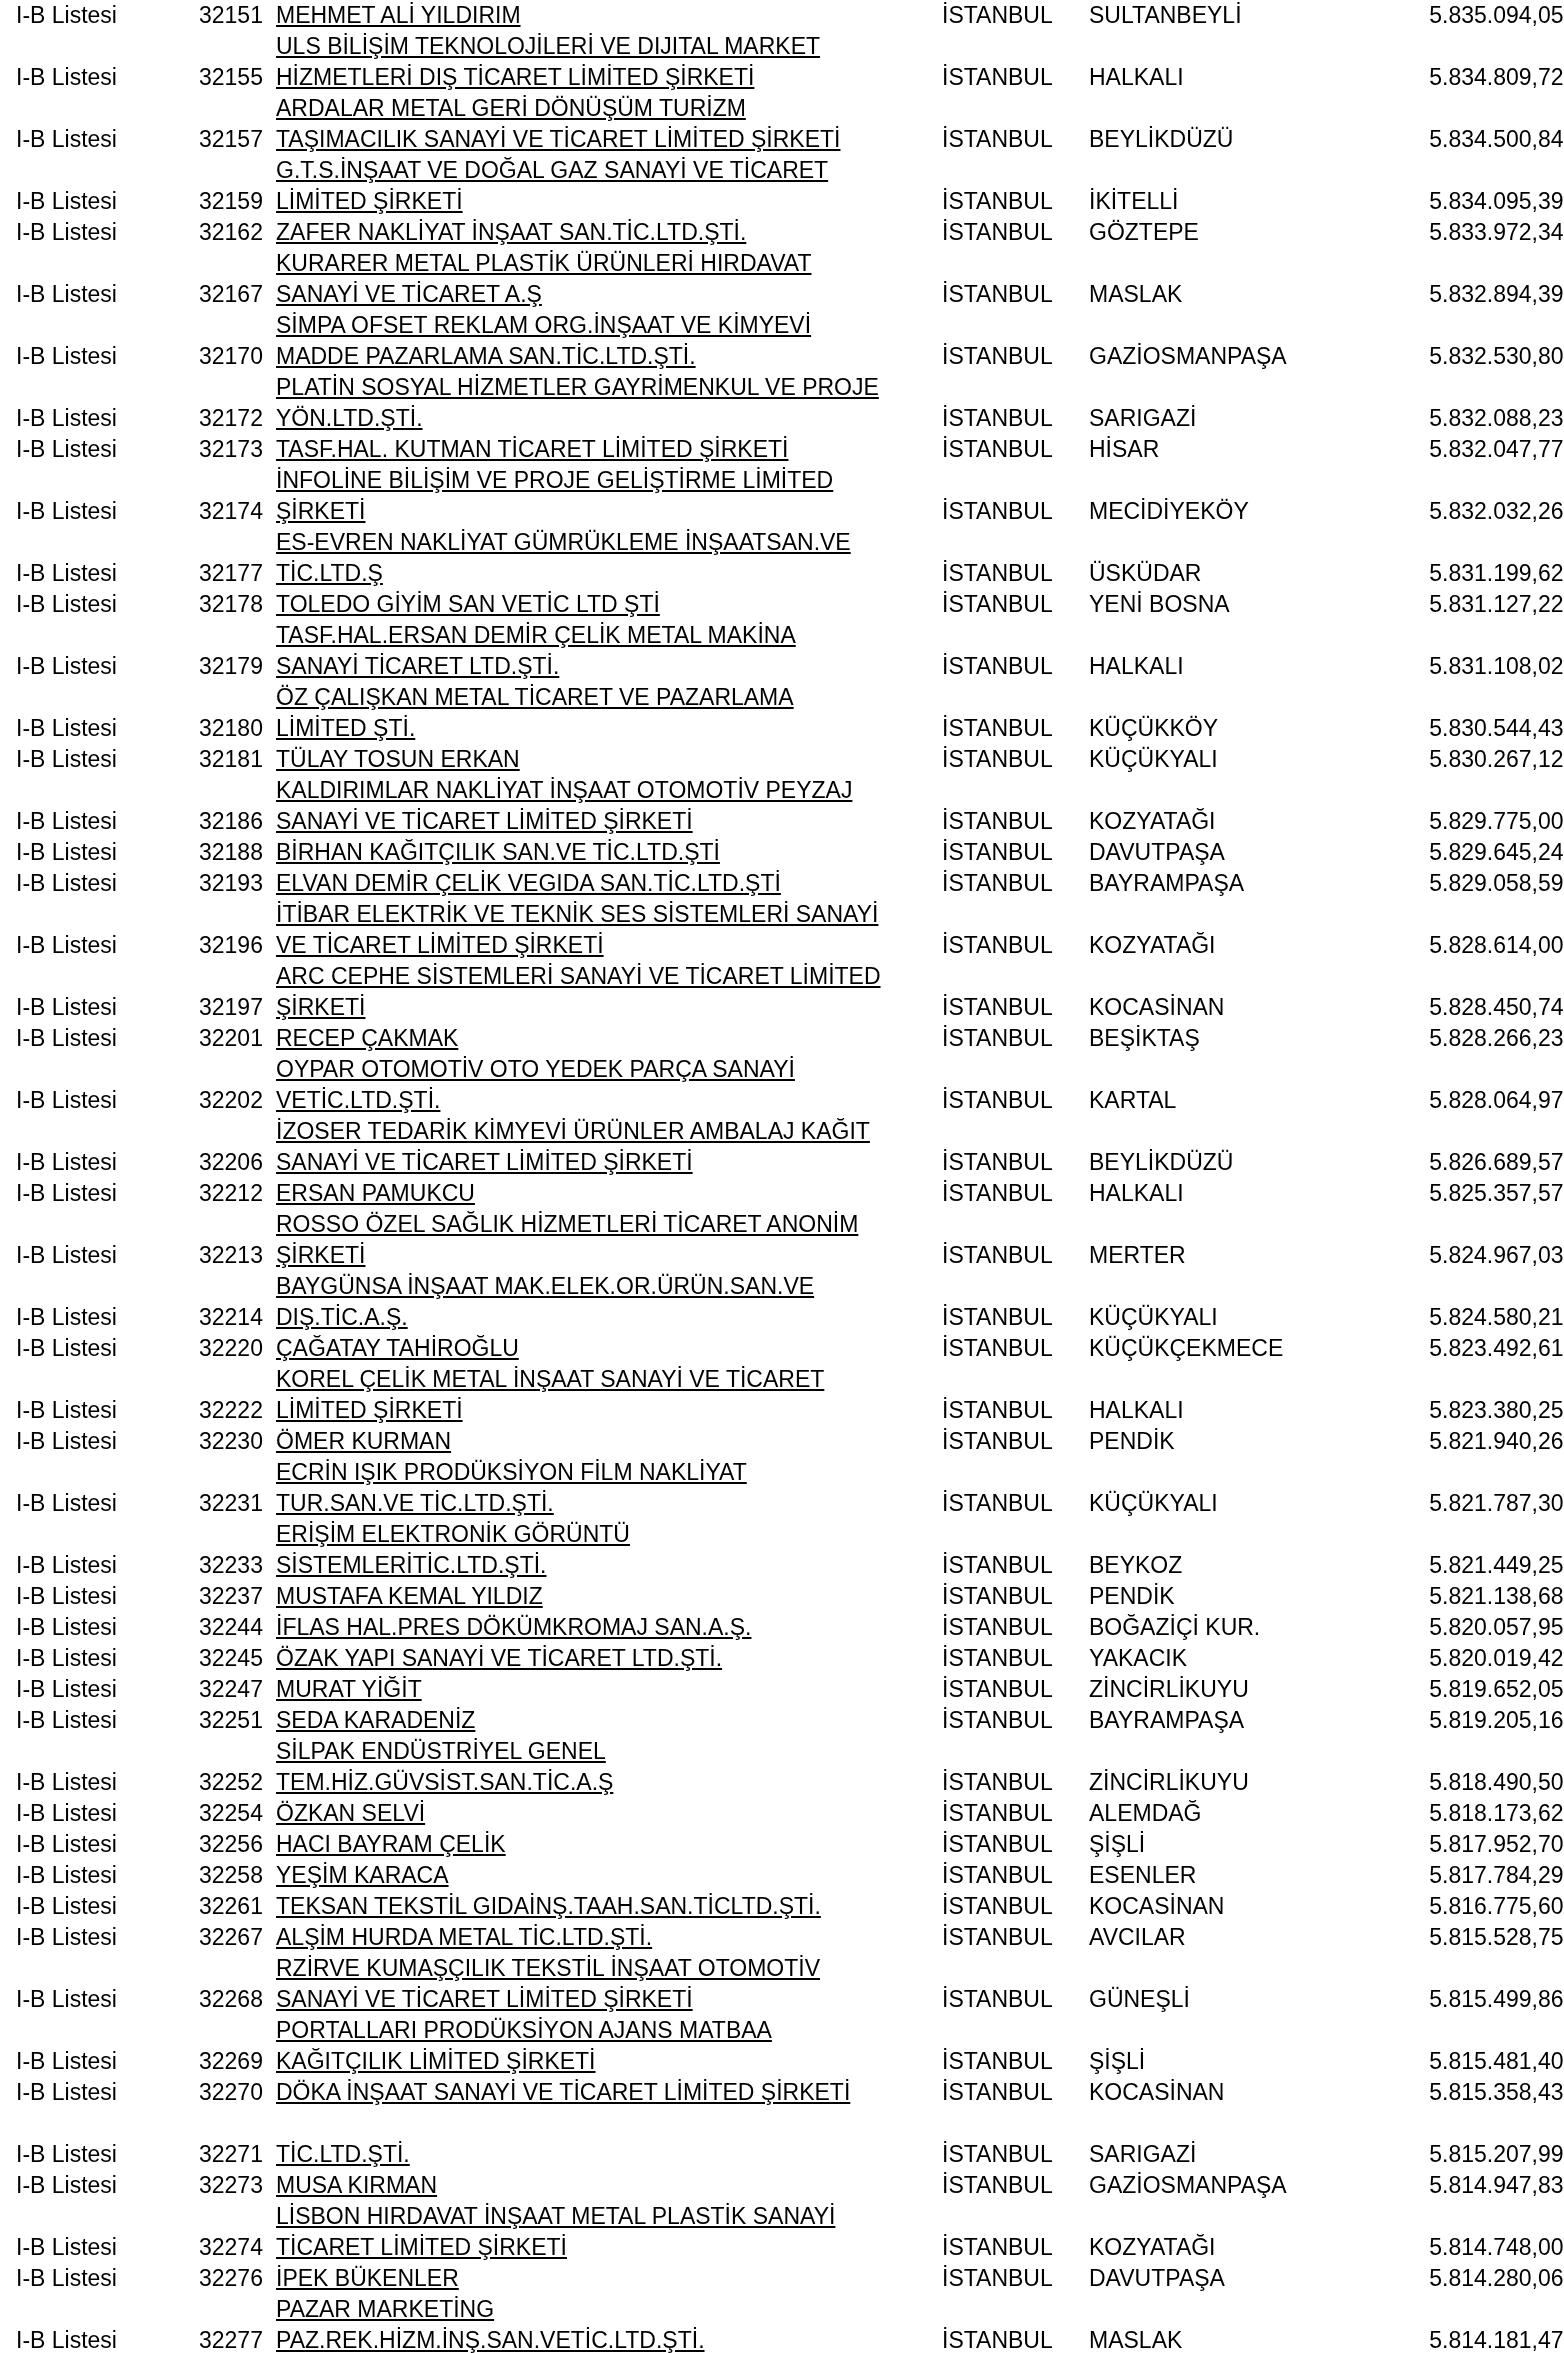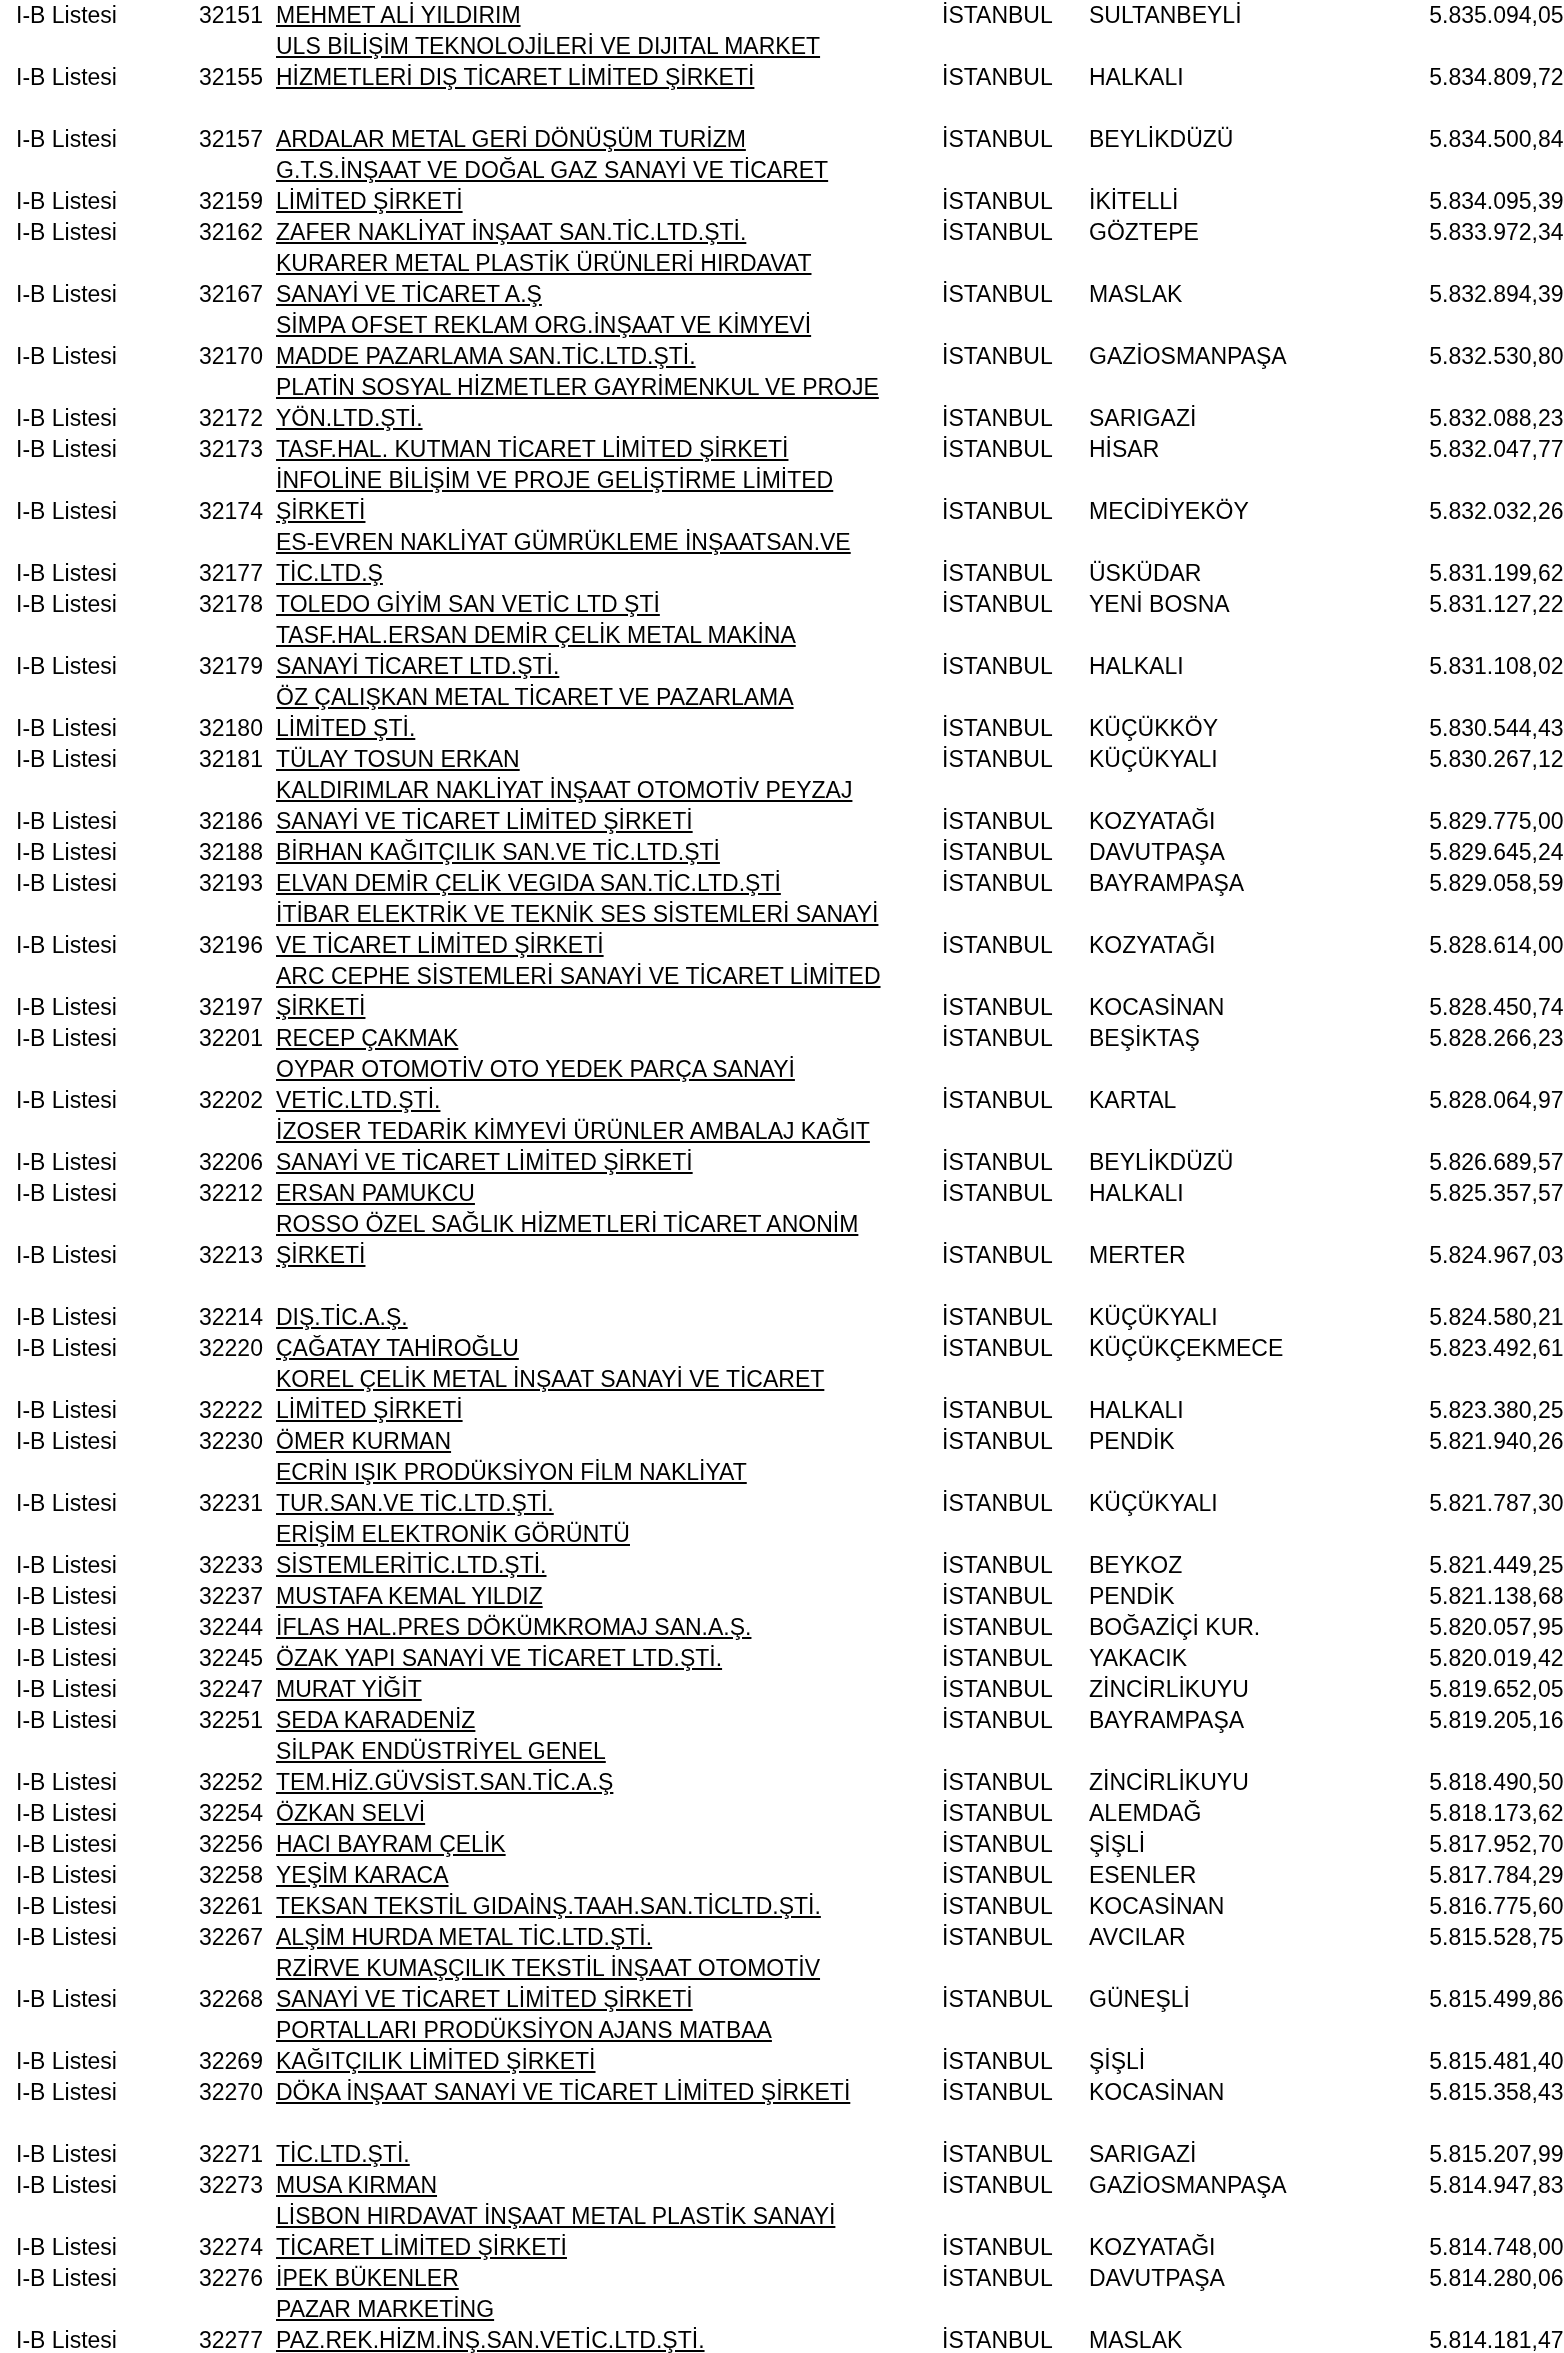"TAŞIMACILIK SANAYİ VE TİCARET LİMİTED" div { html: none -> <div>TAŞIMACILIK SANAYİ VE TİCARET LİMİTED ŞİRKETİ</div> }
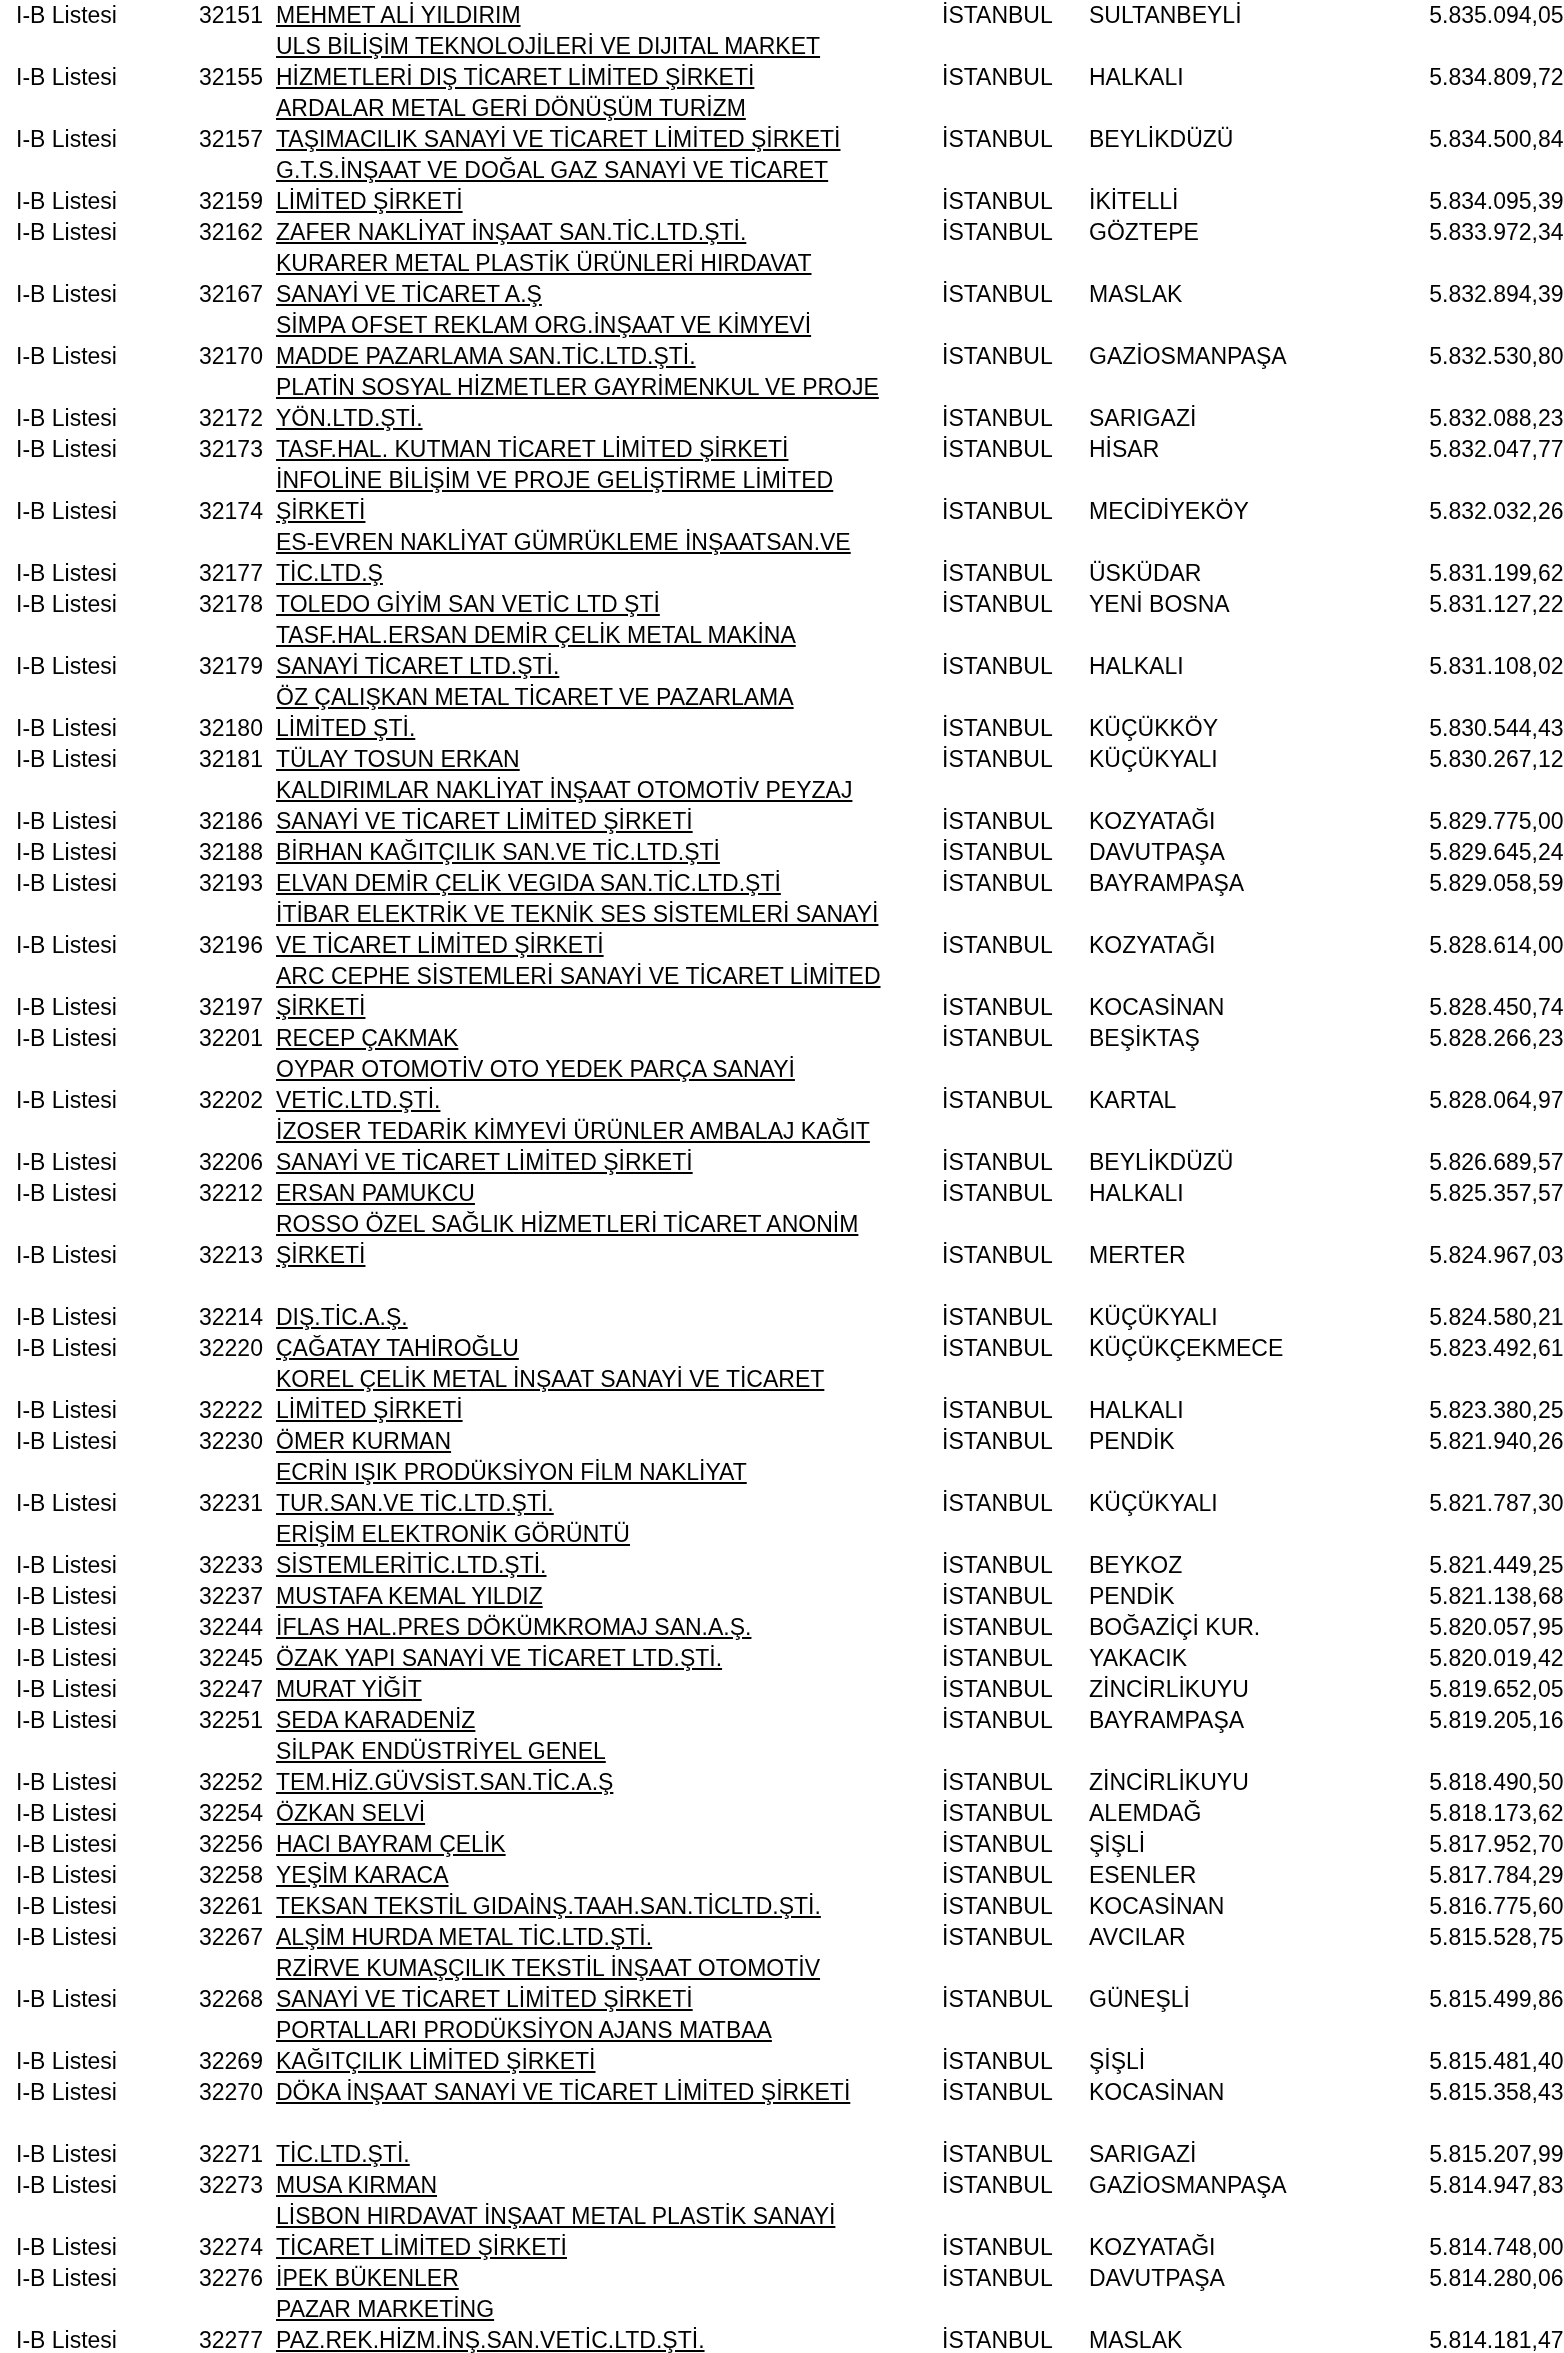"BAYGÜNSA İNŞAAT MAK.ELEK.OR.ÜRÜN.SAN.VE" div { html: none -> <div>BAYGÜNSA İNŞAAT MAK.ELEK.OR.ÜRÜN.SAN.VE</div> }
